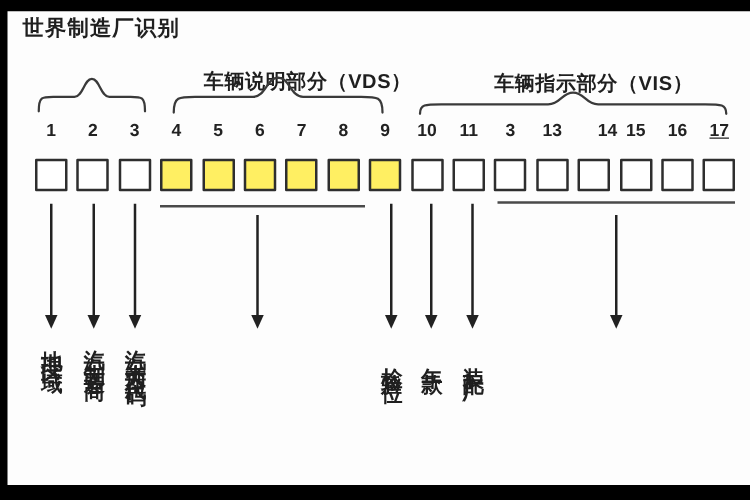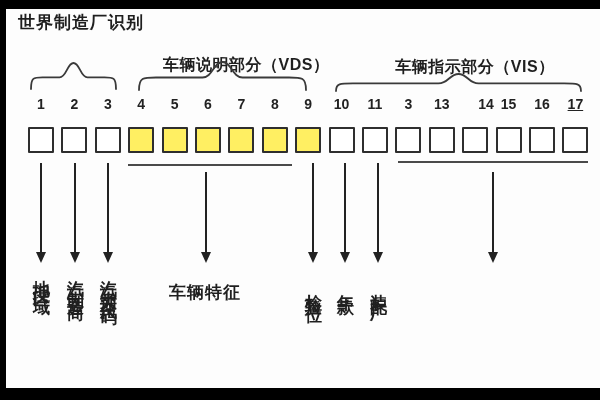"车辆特征" div.hlabel { html: <div>车辆特征</div> -> none }
